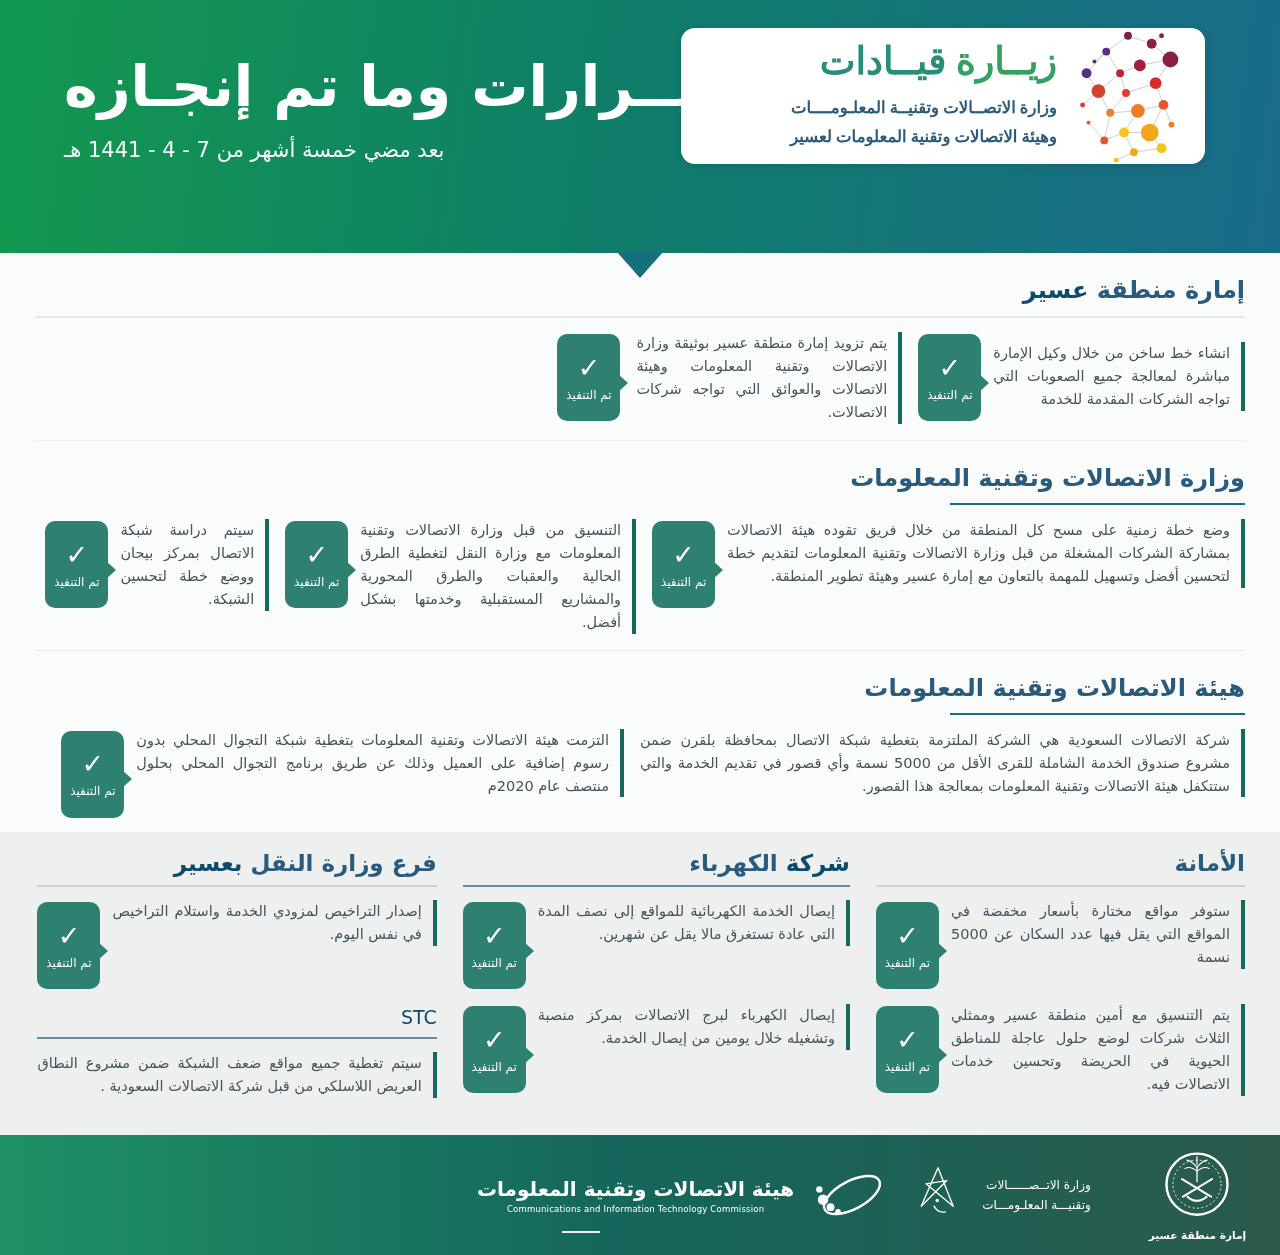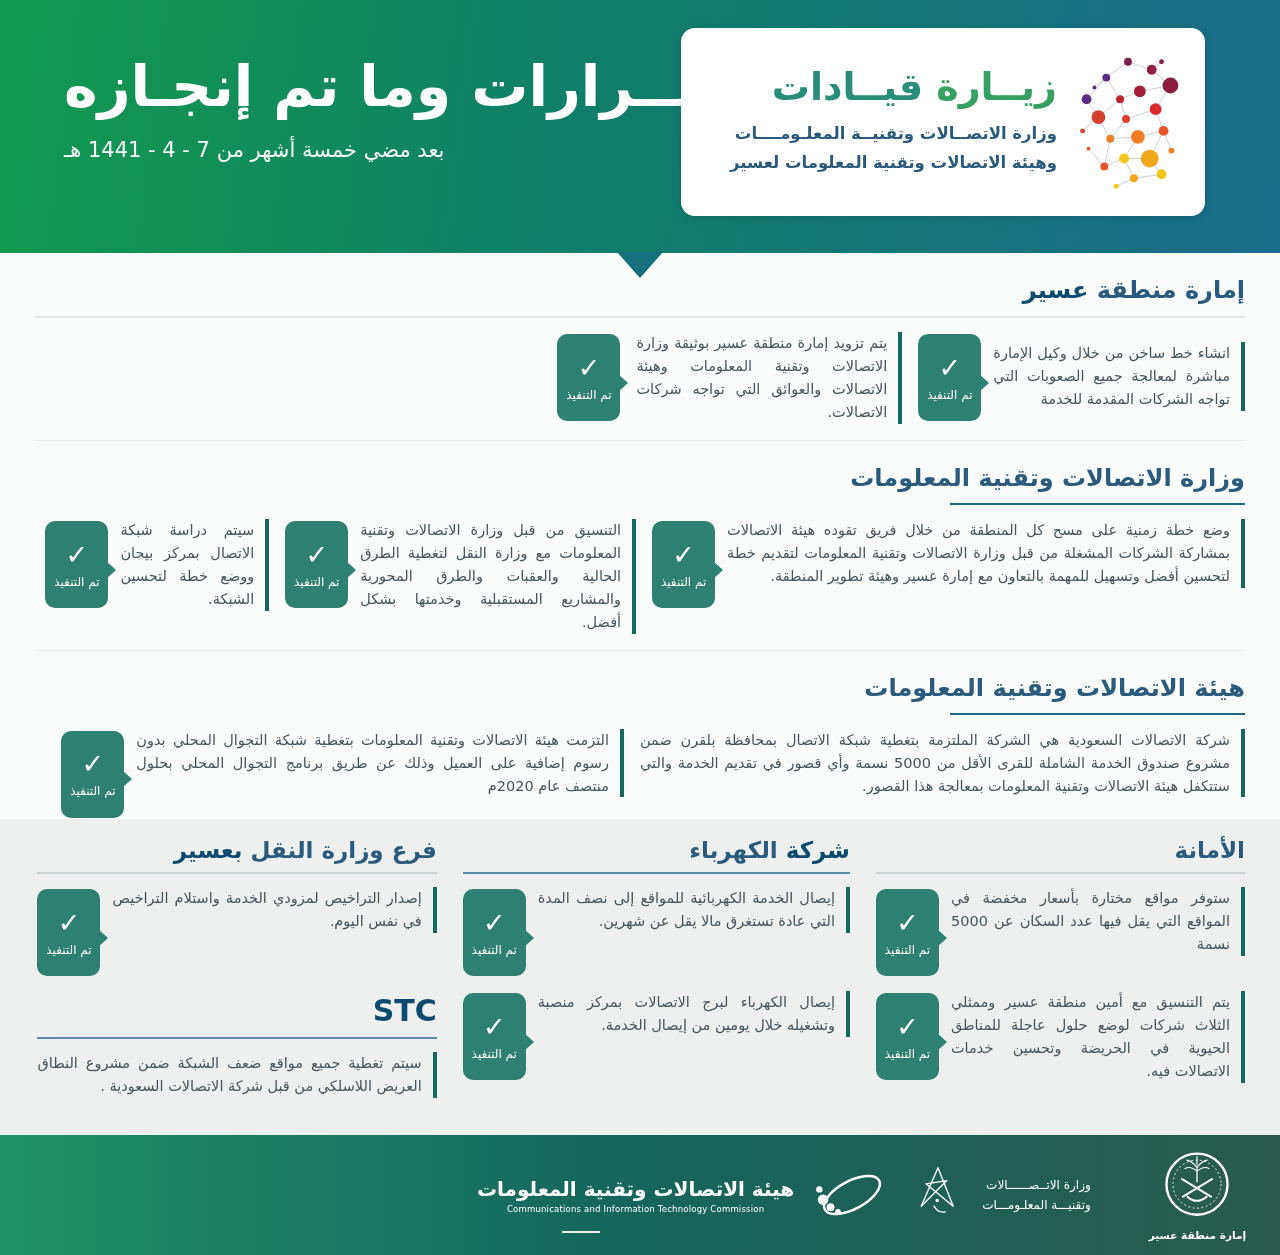"زيــارة قيــادات" .logo-card { font-family: none -> Liberation Serif, serif; height: 188px -> 136px }
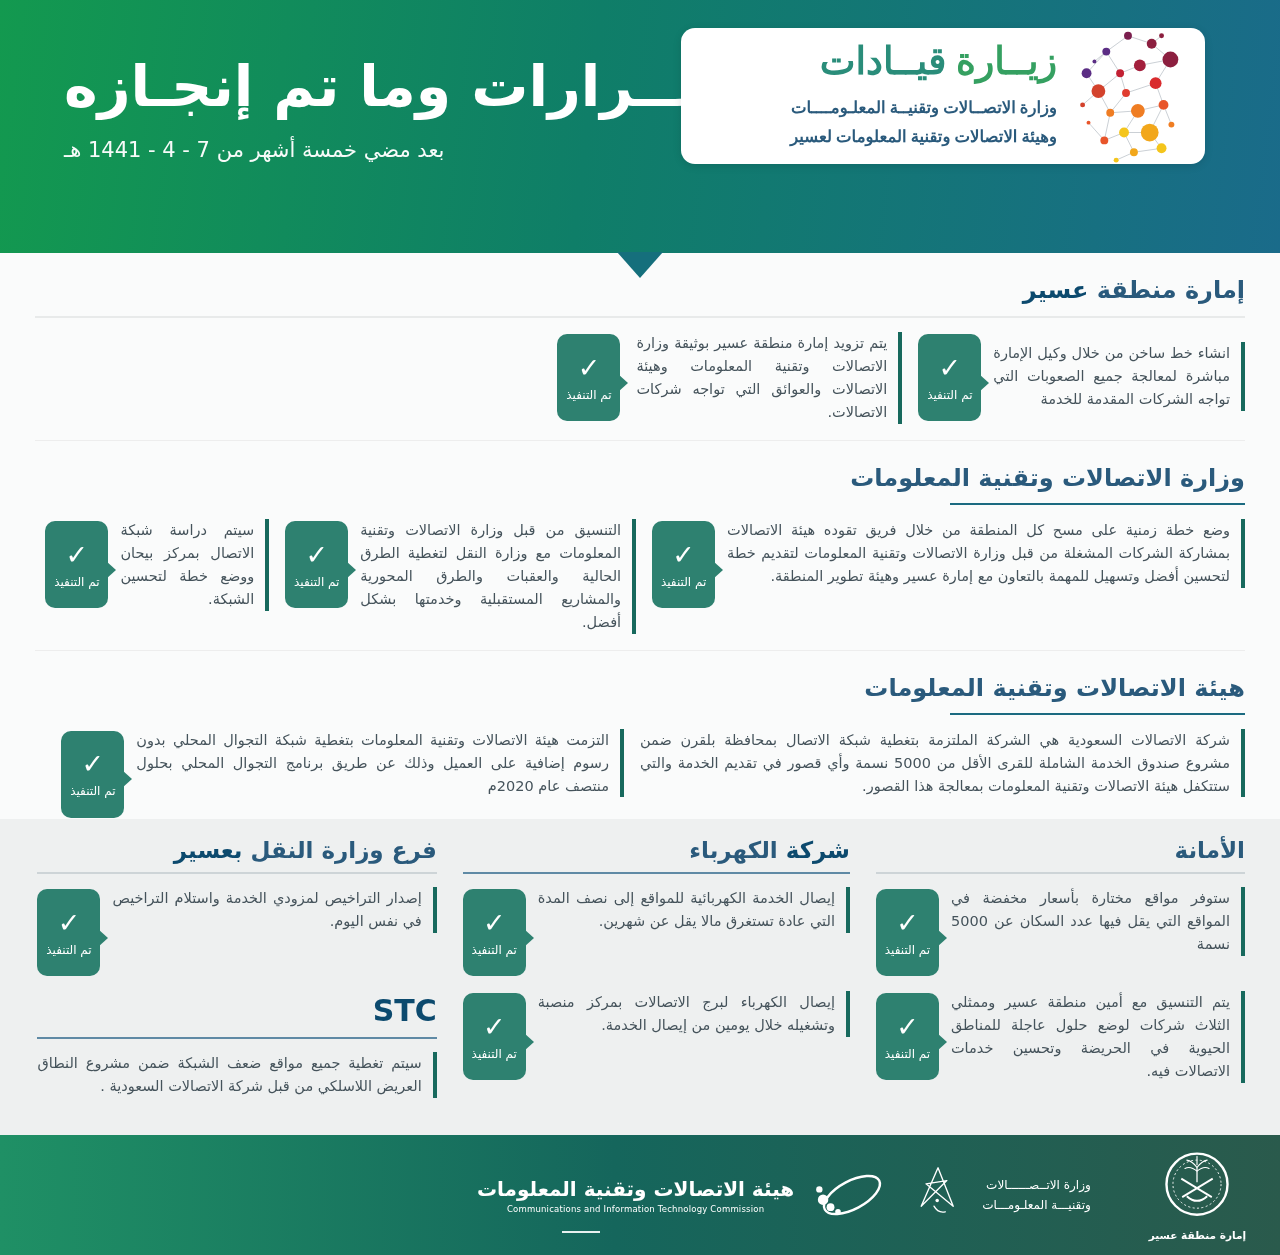"STC" .sub-header { font-size: 30px -> 19px; font-weight: bold -> normal }
